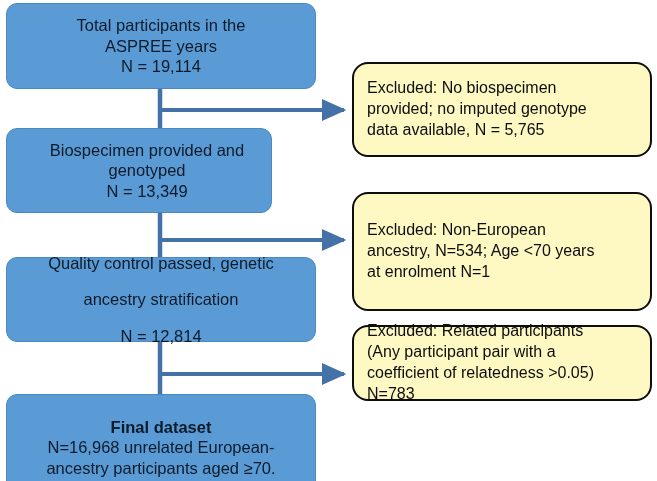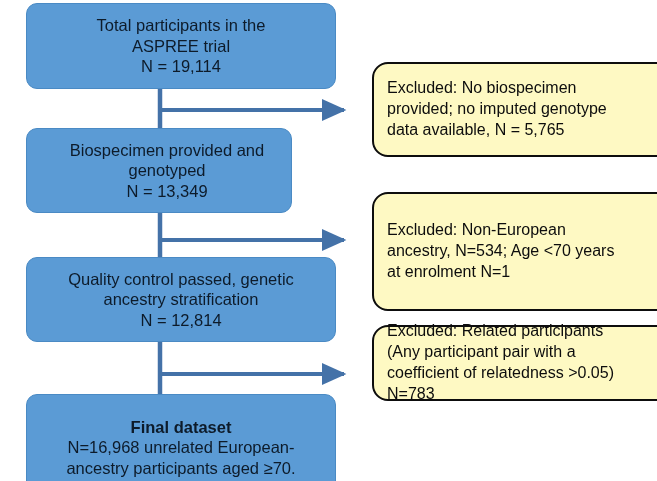"Total participants in the" .node { margin-left: 20px -> none }
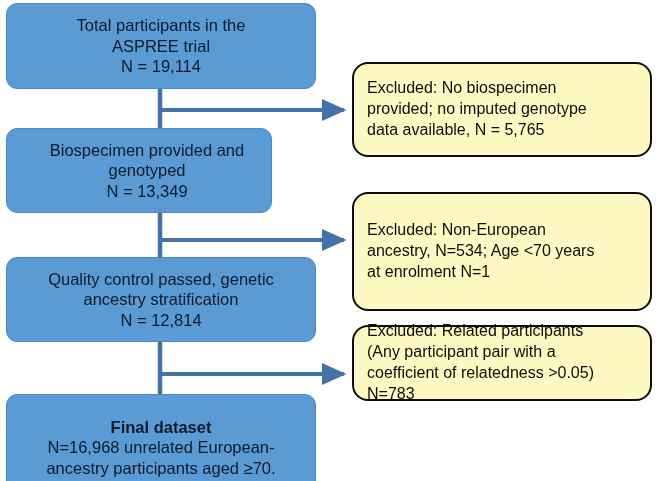"ASPREE trial" span.node-line { text: trial -> years }
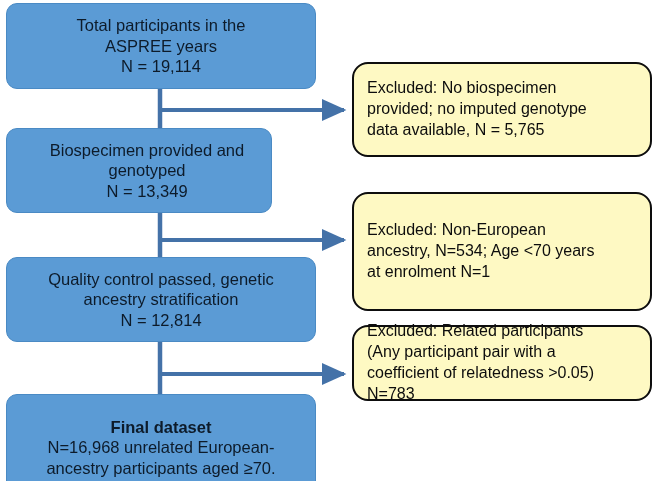"Quality control passed, genetic" #node-qc { gap: none -> 16px }
